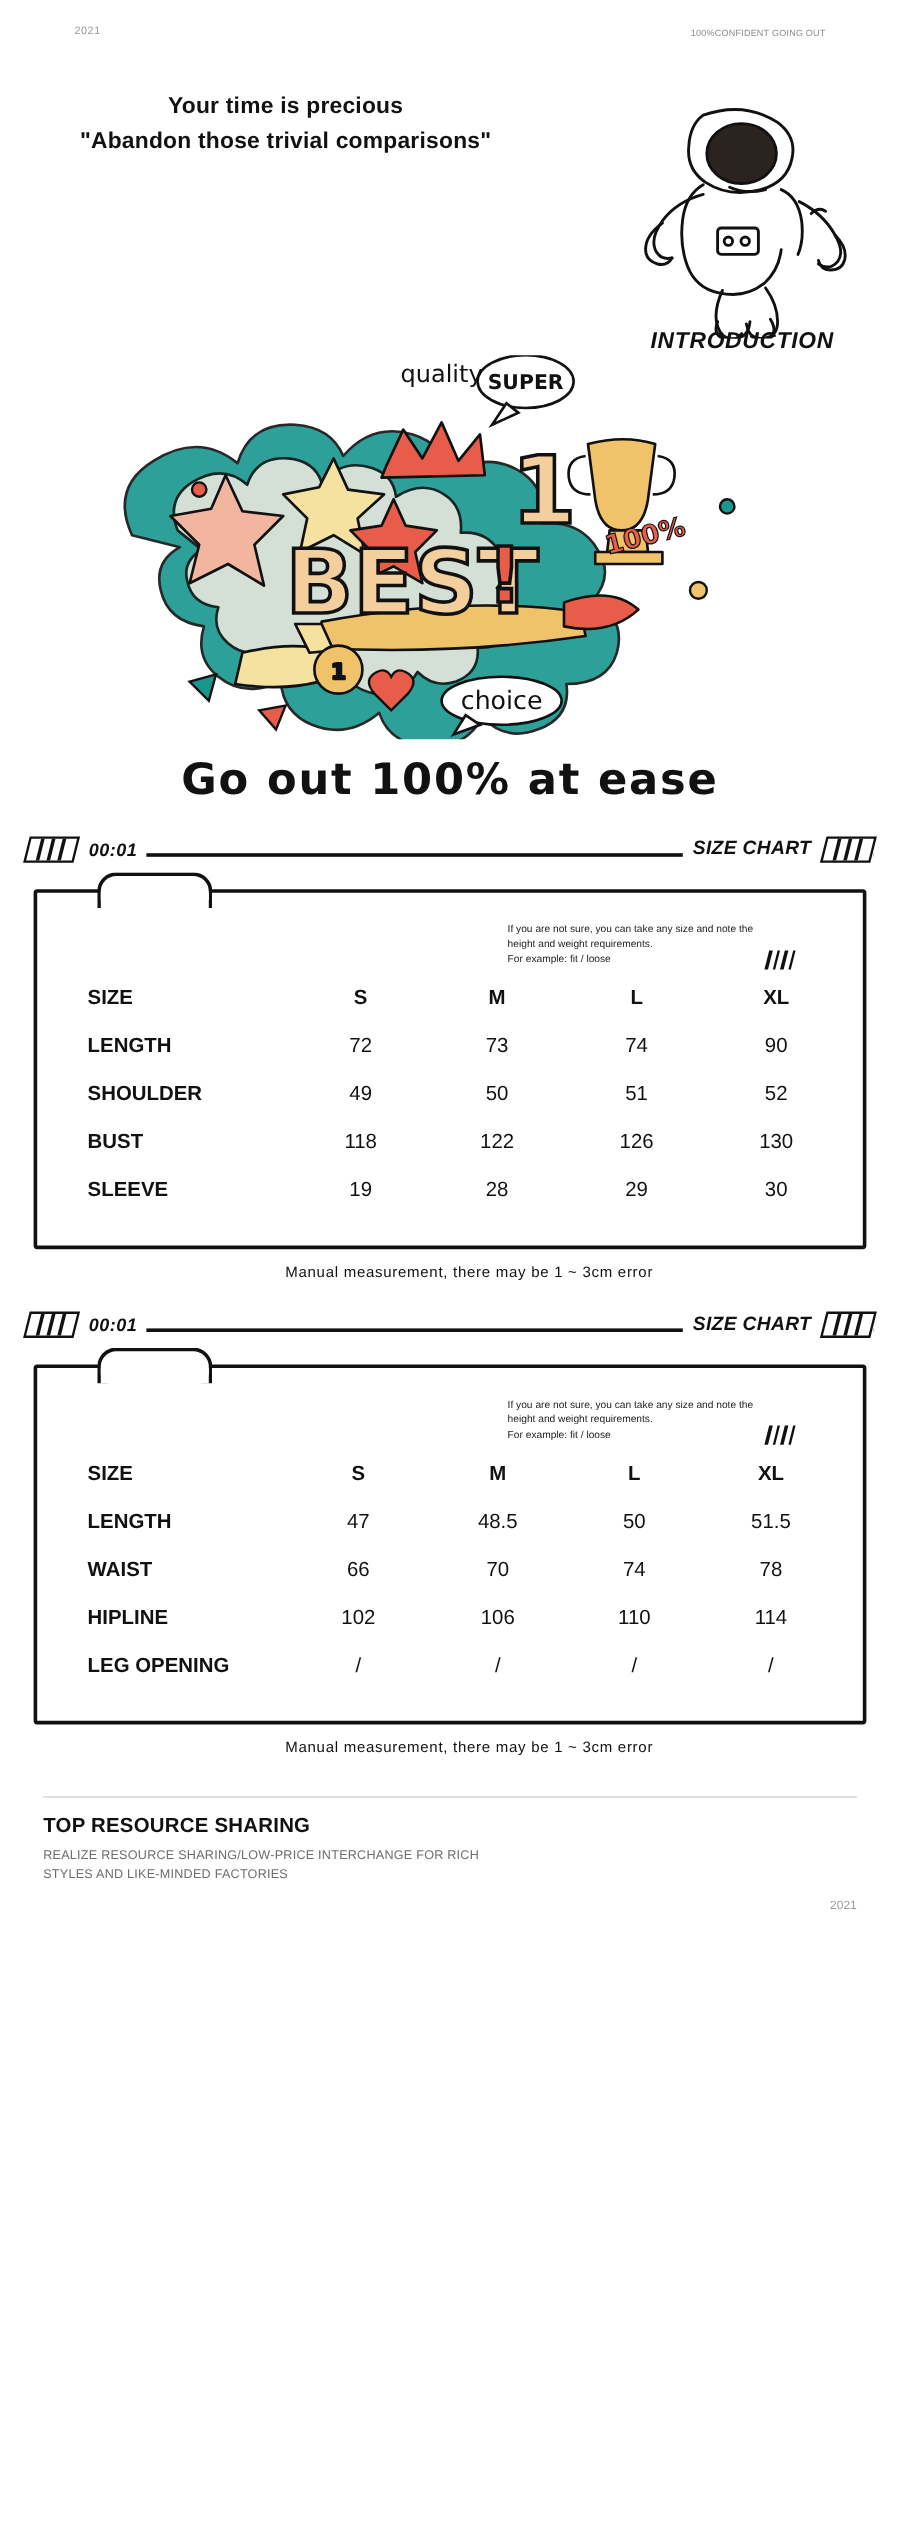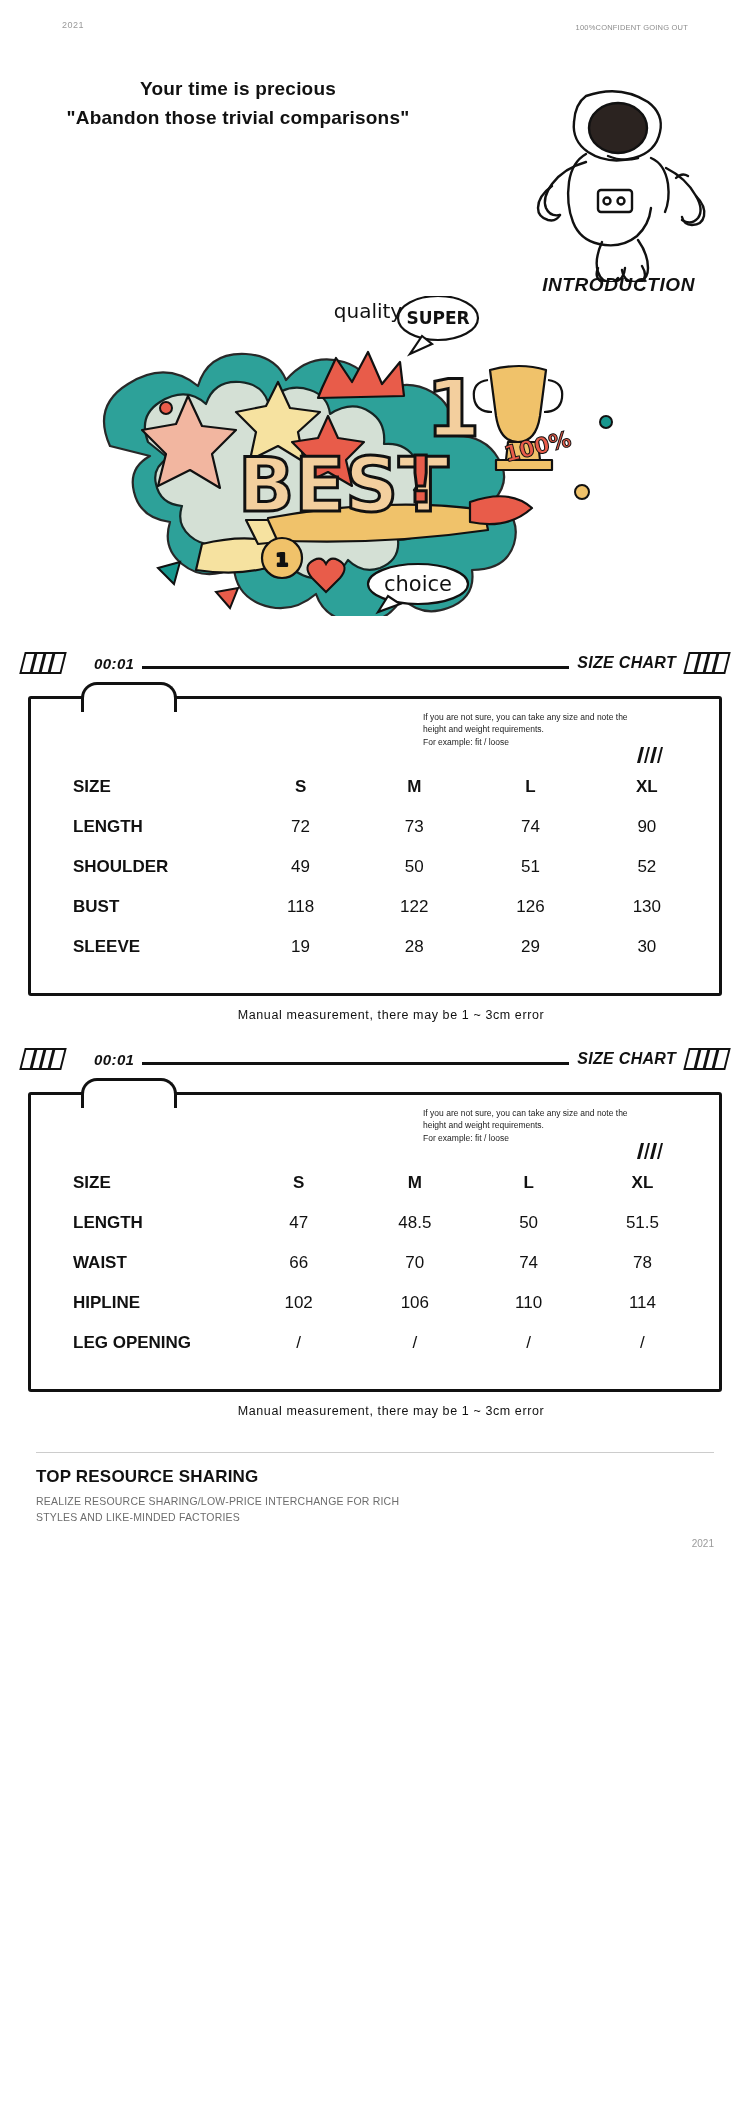"Go out 100% at ease" div.goout { html: none -> <div>Go out 100% at ease</div> }
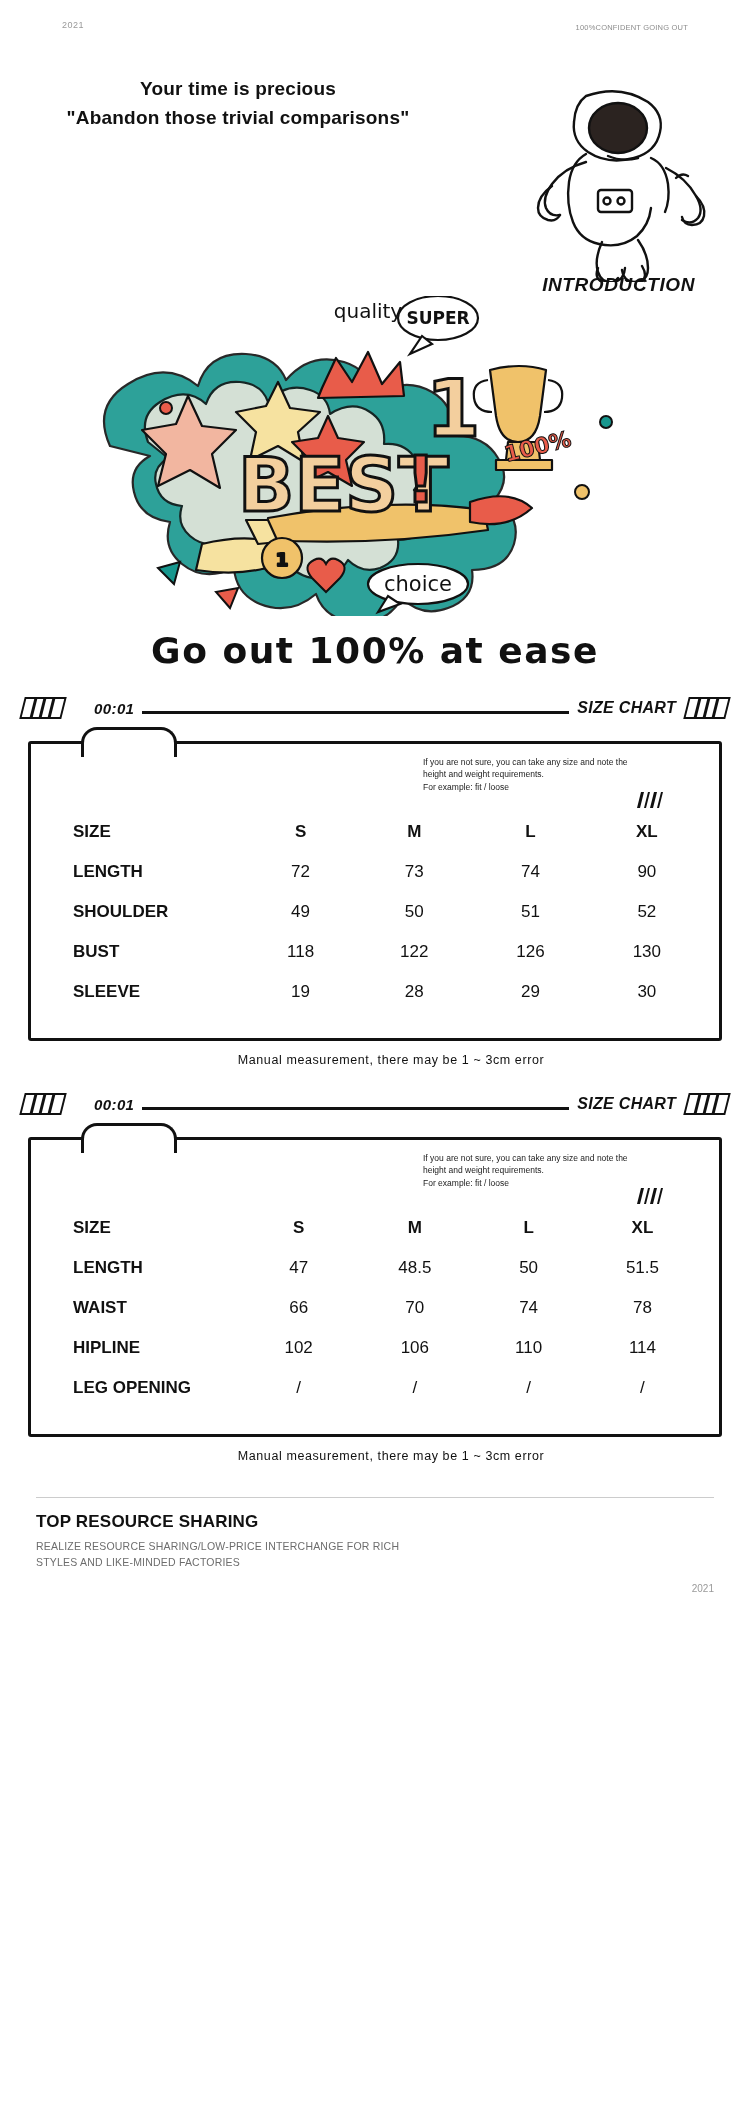"00:01" .tag-left { gap: 20px -> none }
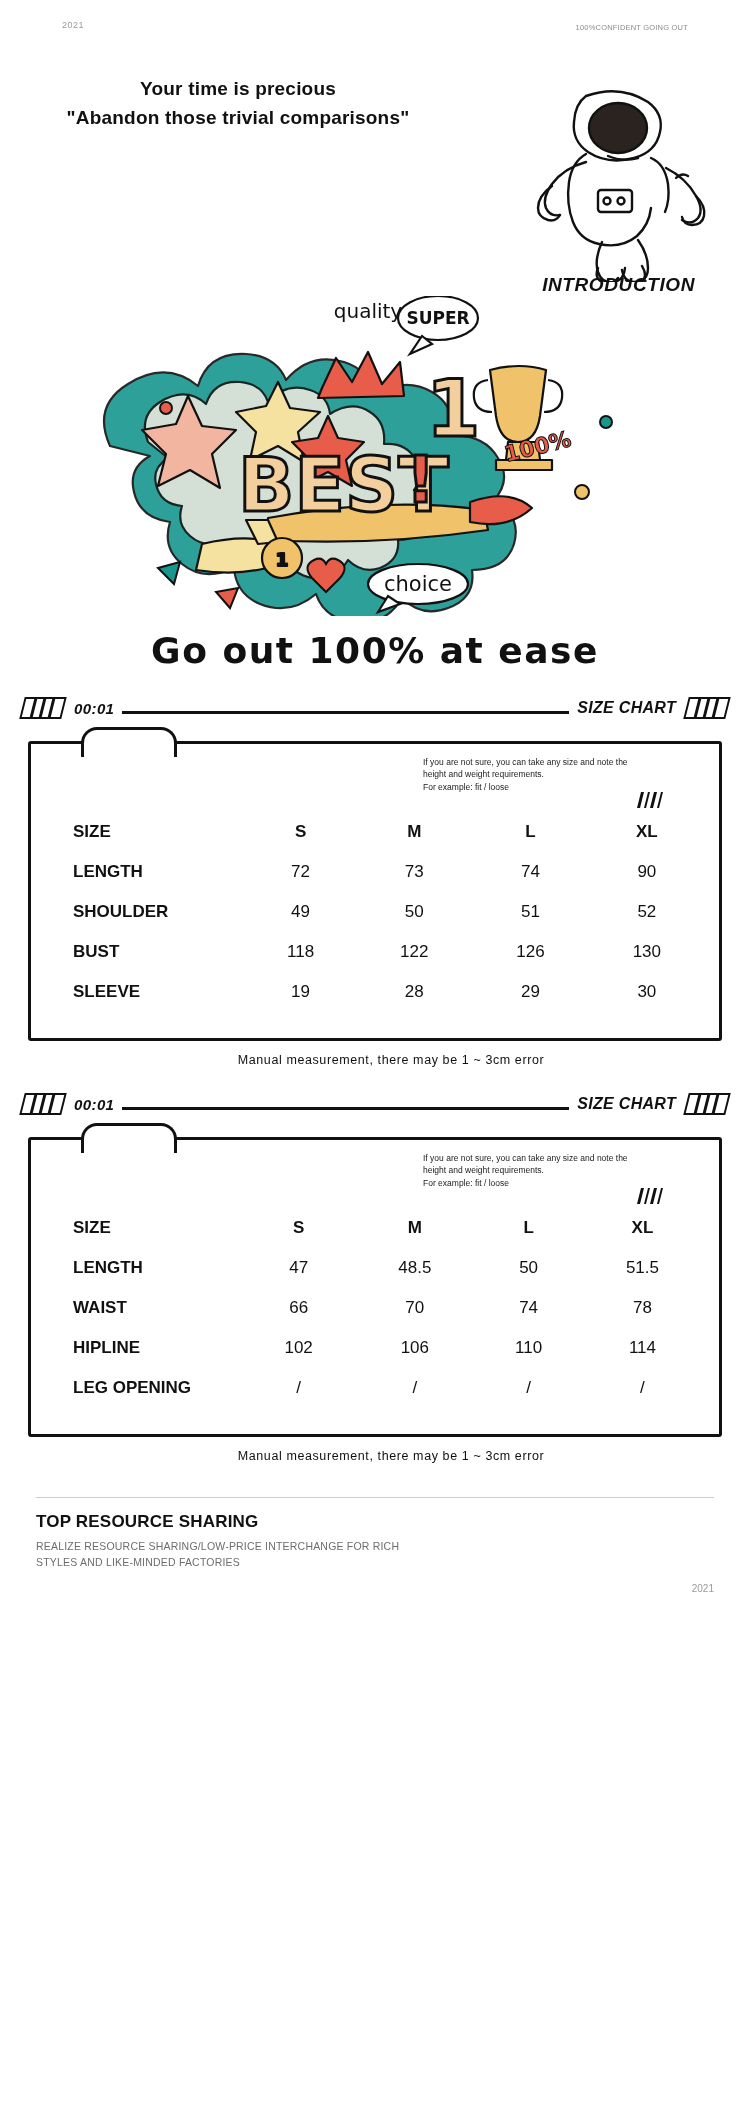"If you are not sure," .note { top: 12px -> 24px }
